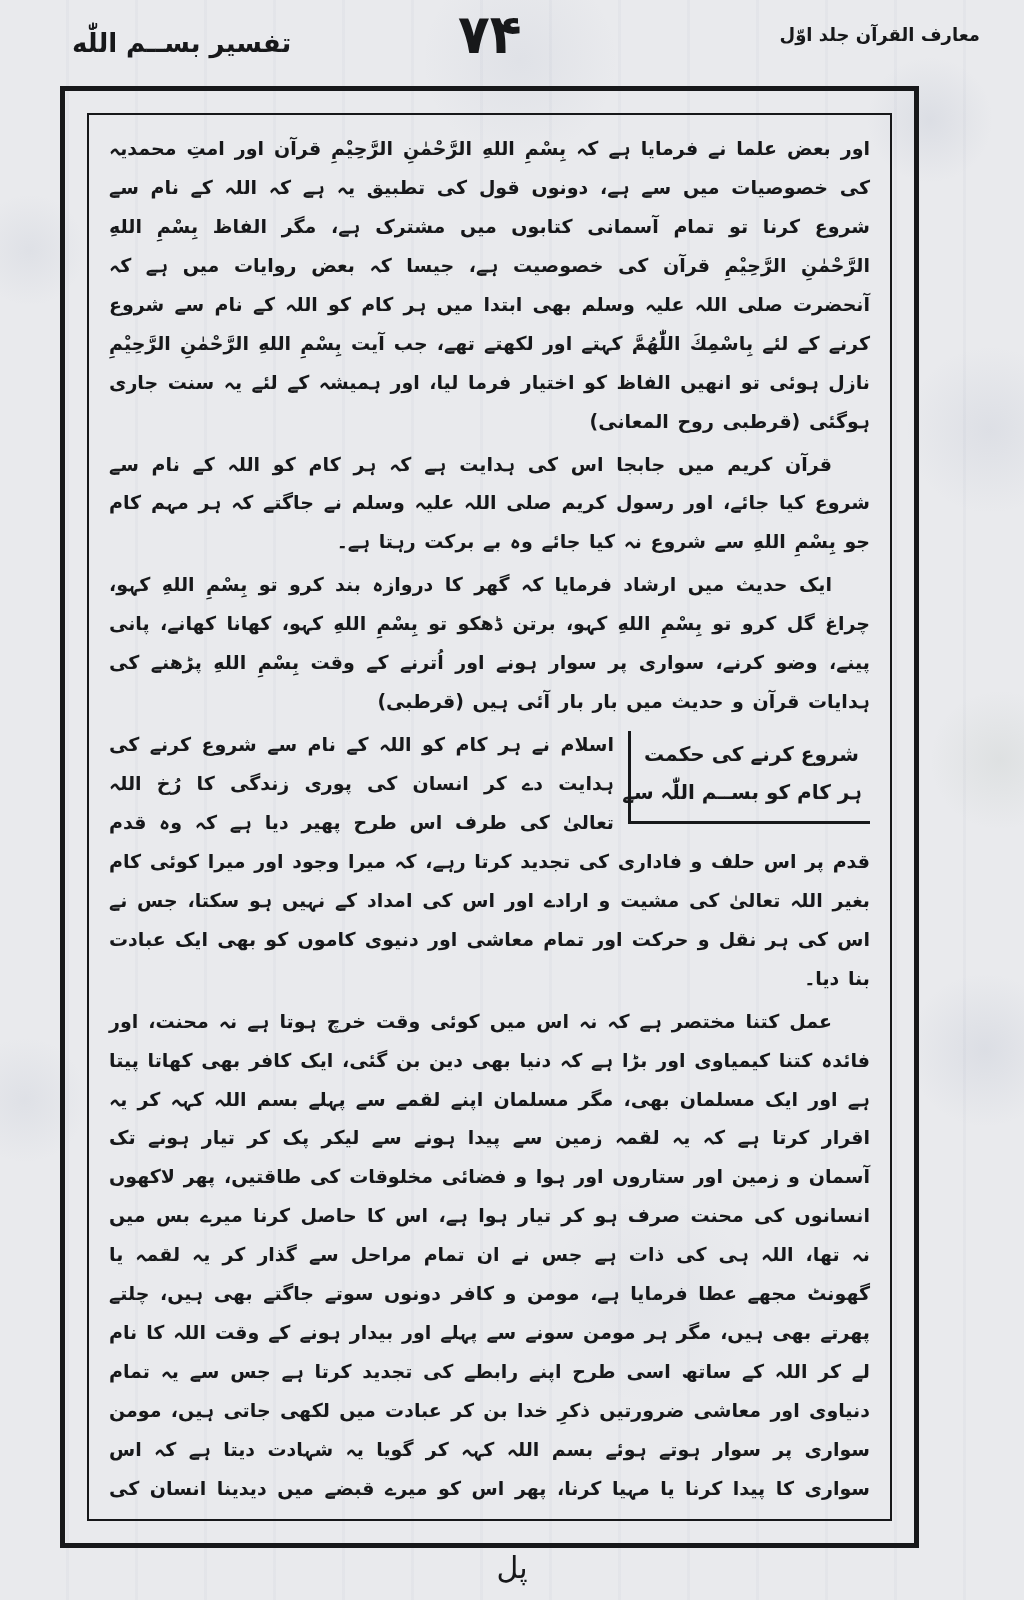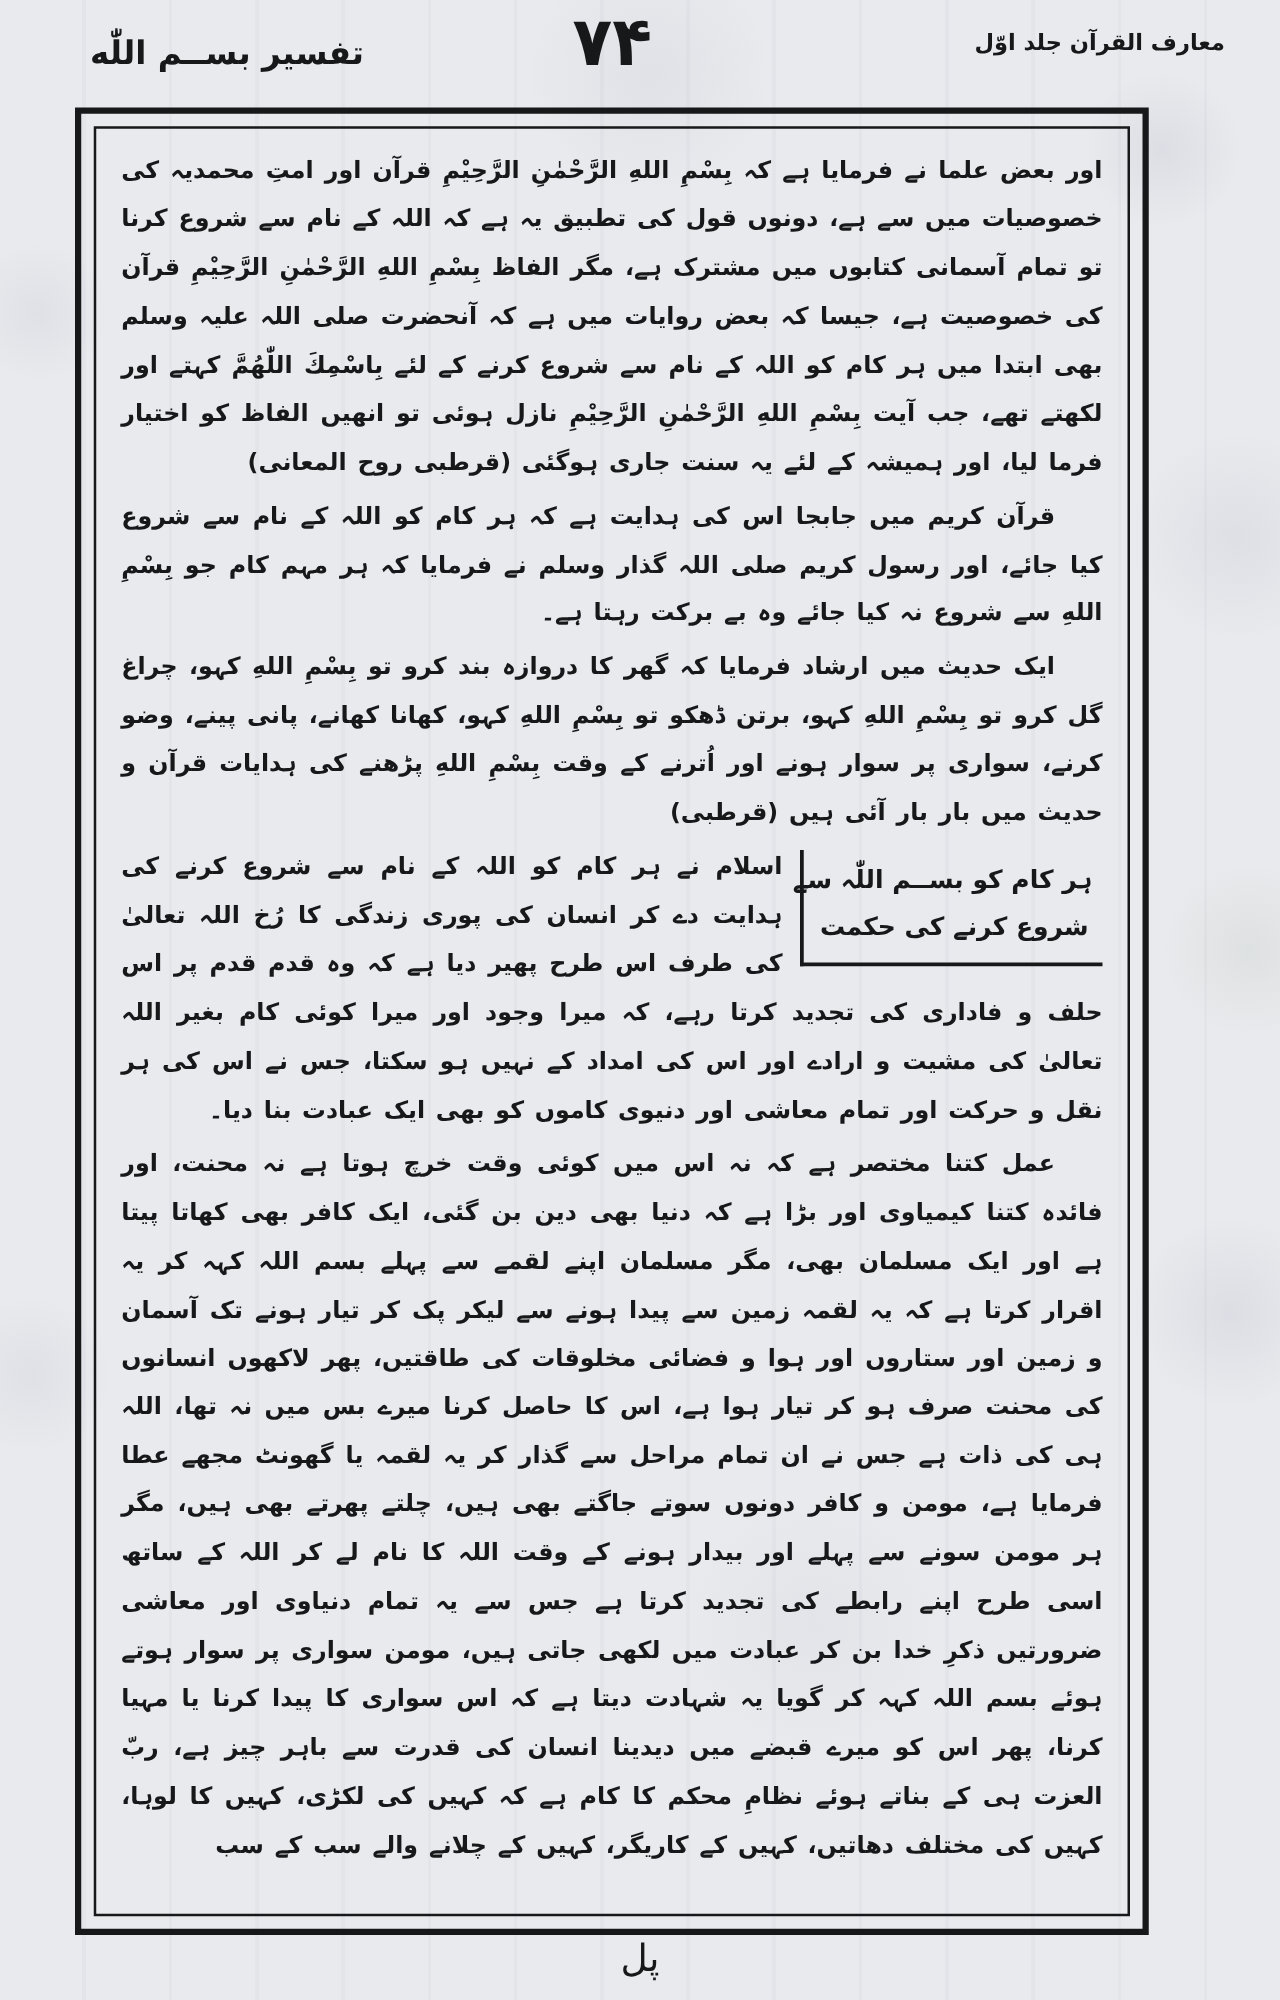"اور بعض علما نے فرمایا" .frame-outer { padding: 10px -> 22px }
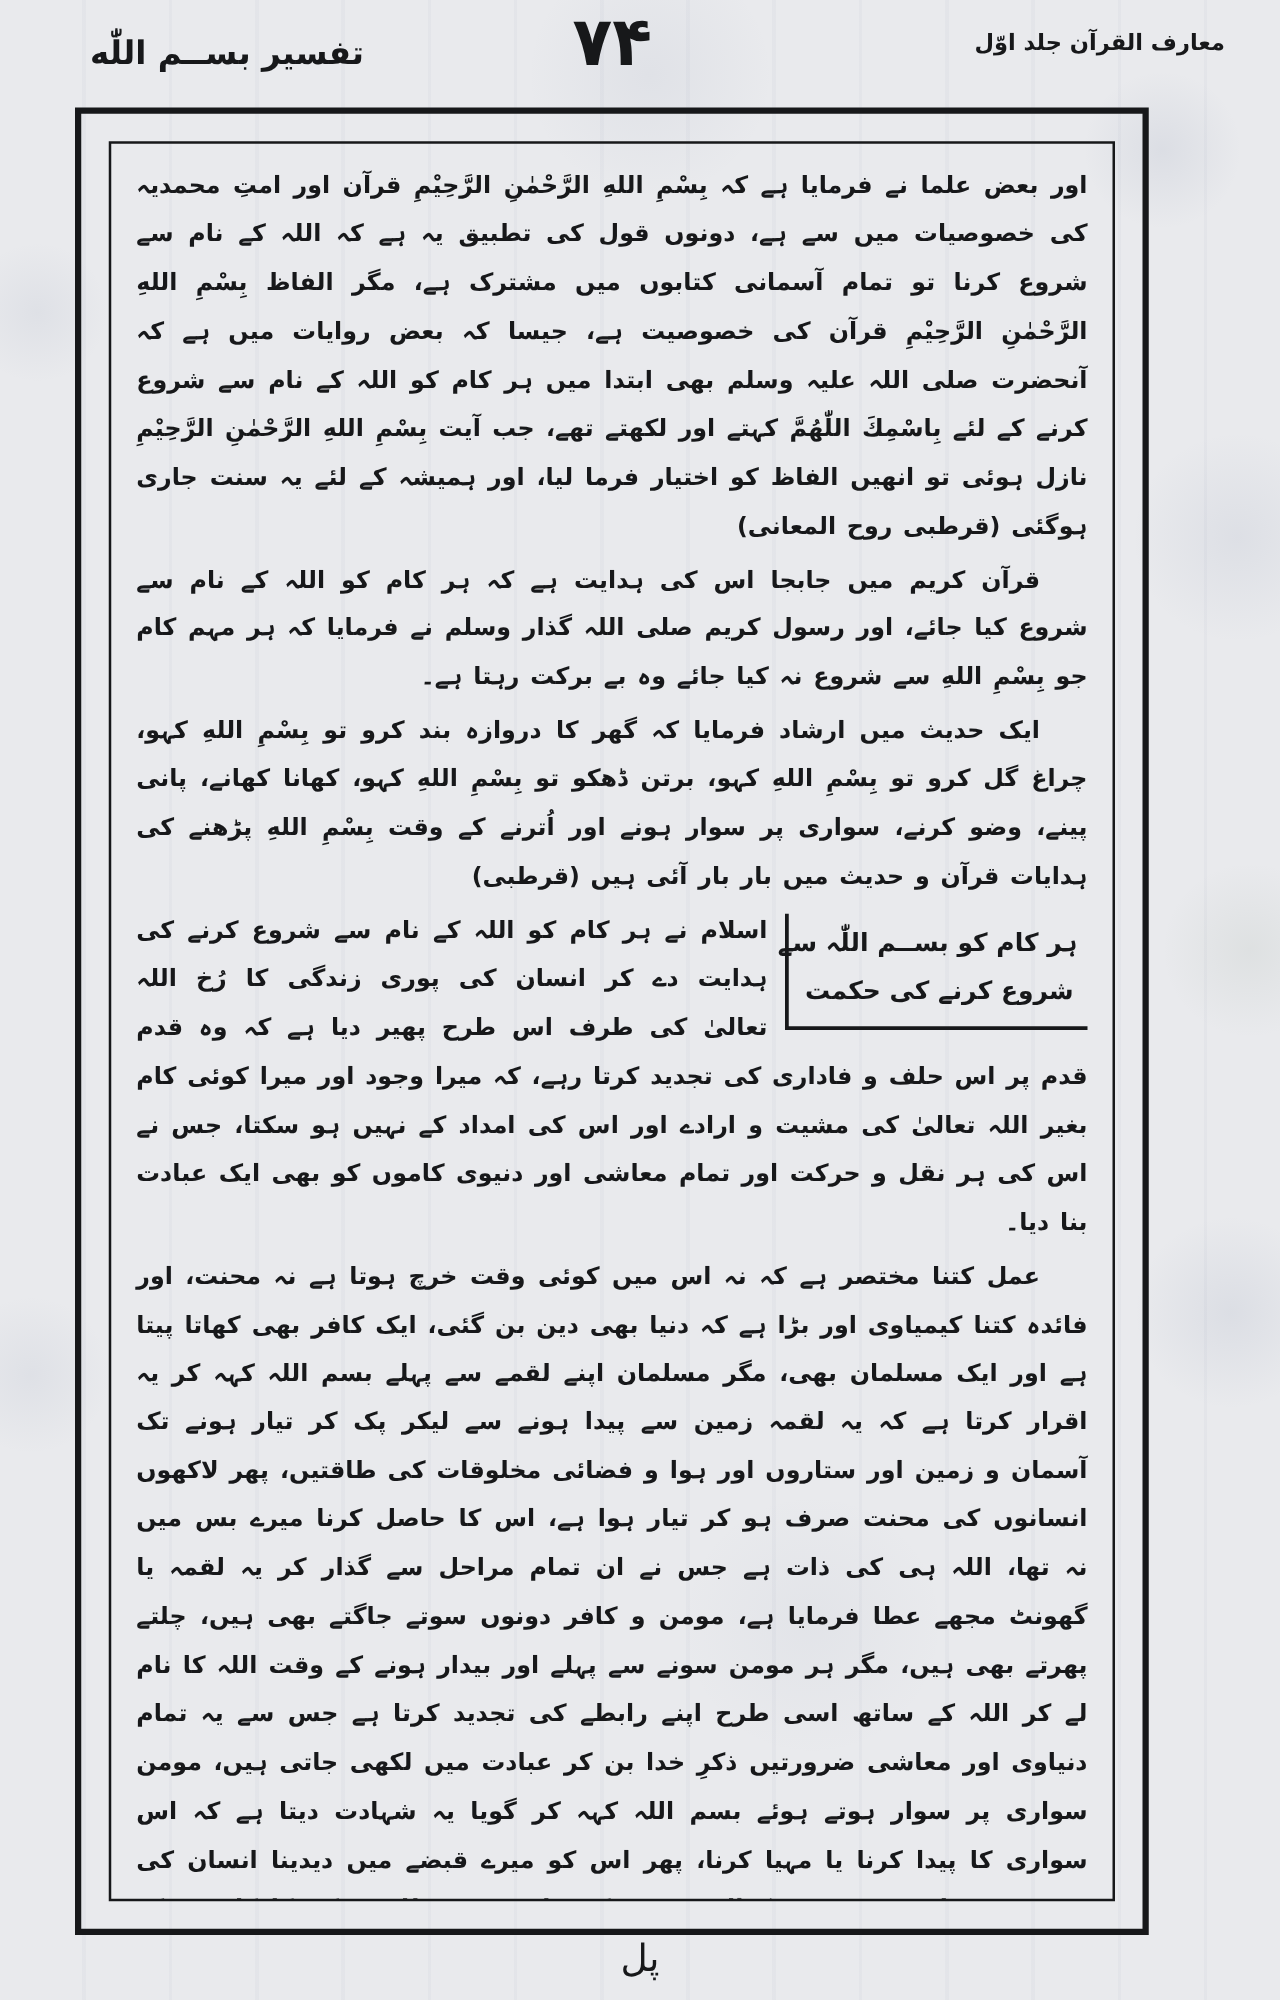"قرآن کریم میں جابجا اس" p.indented { text: گذار وسلم نے فرمایا -> علیہ وسلم نے جاگتے }
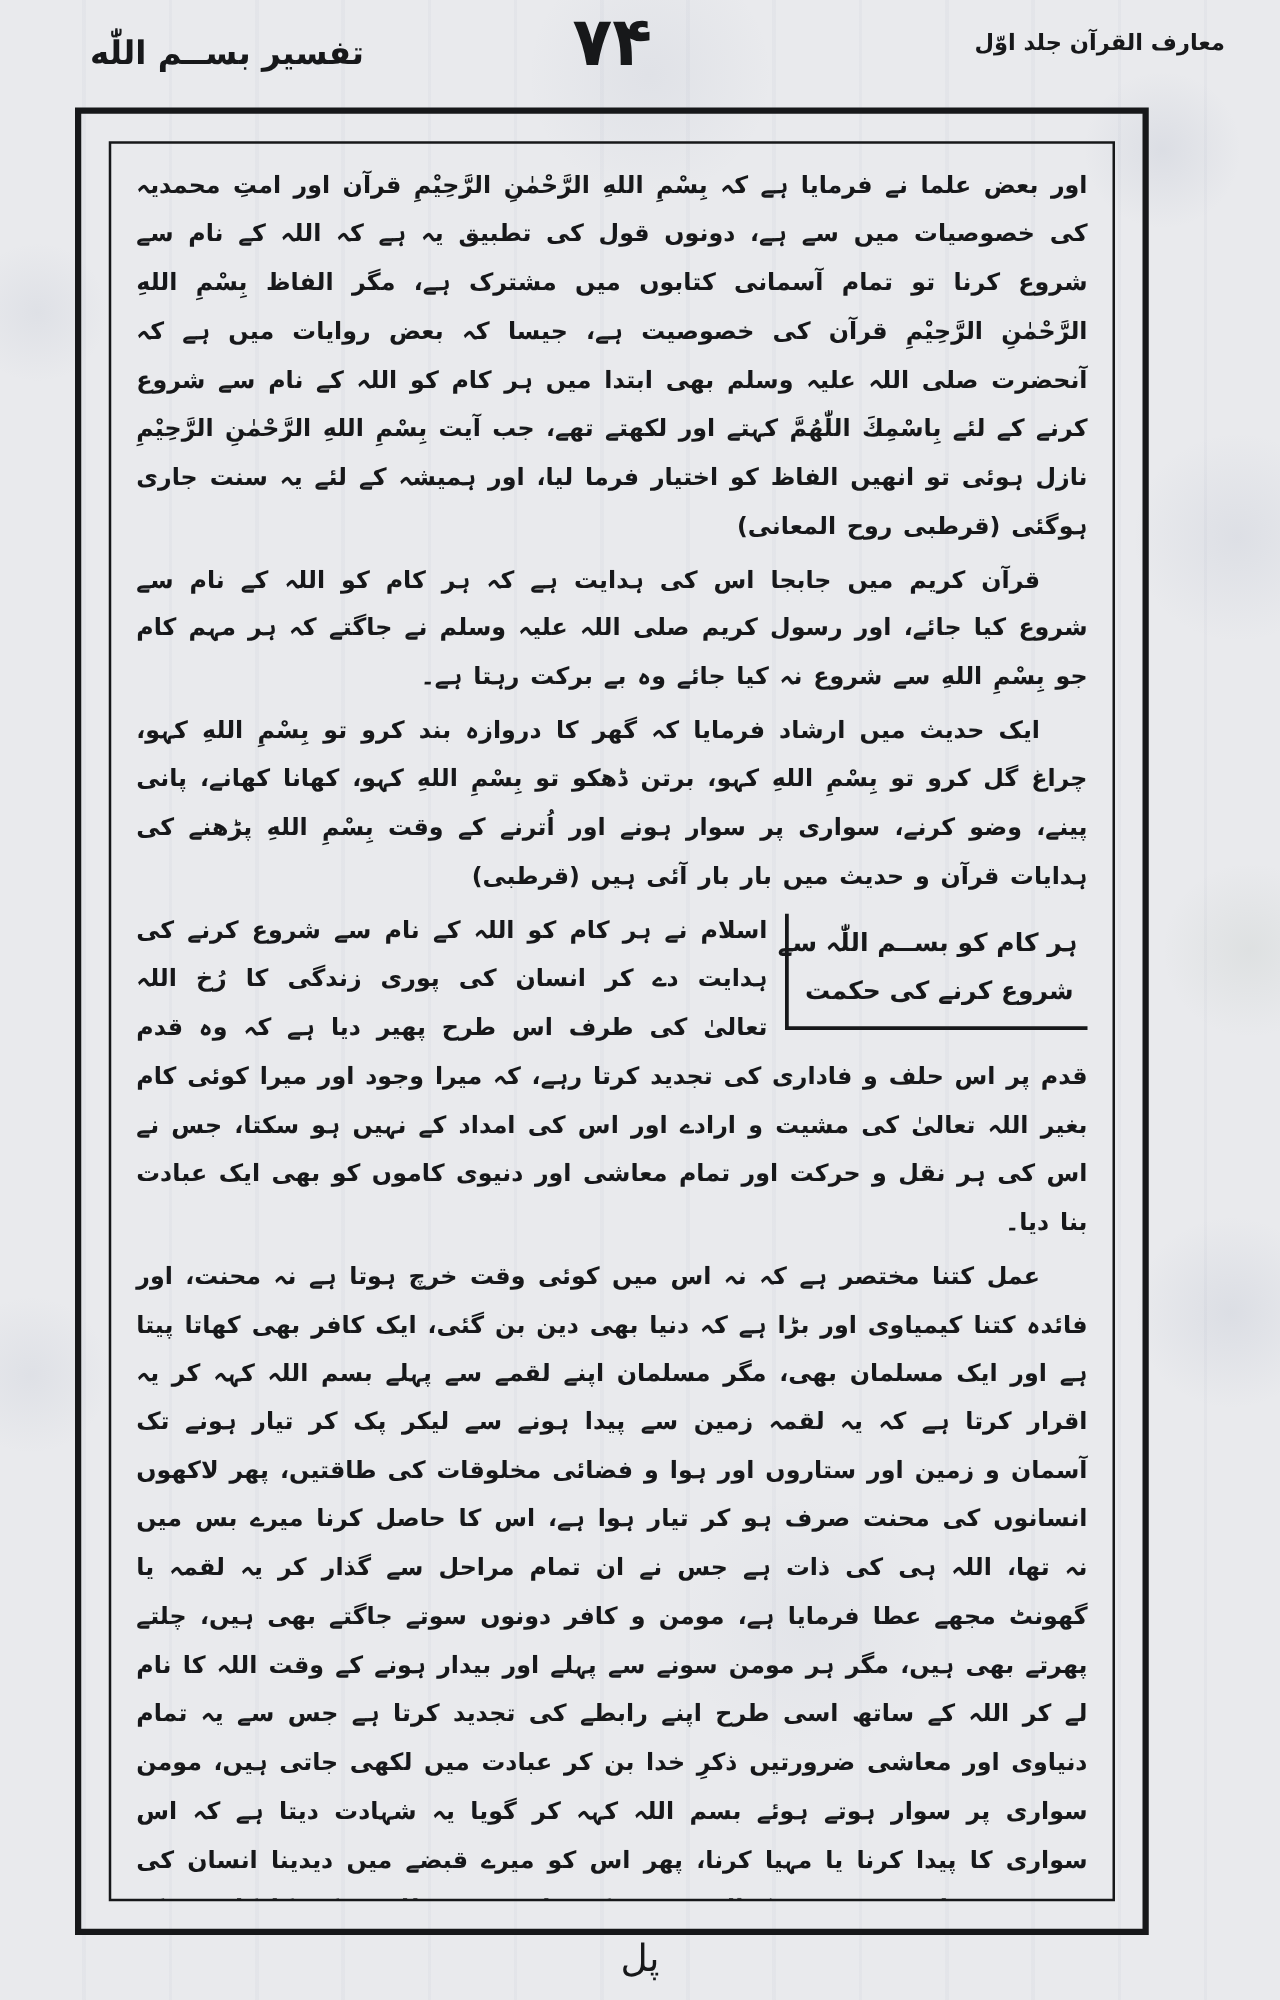"ہر کام کو بســم اللّٰہ" div { order: before "شروع کرنے کی حکمت" -> after "شروع کرنے کی حکمت" }
